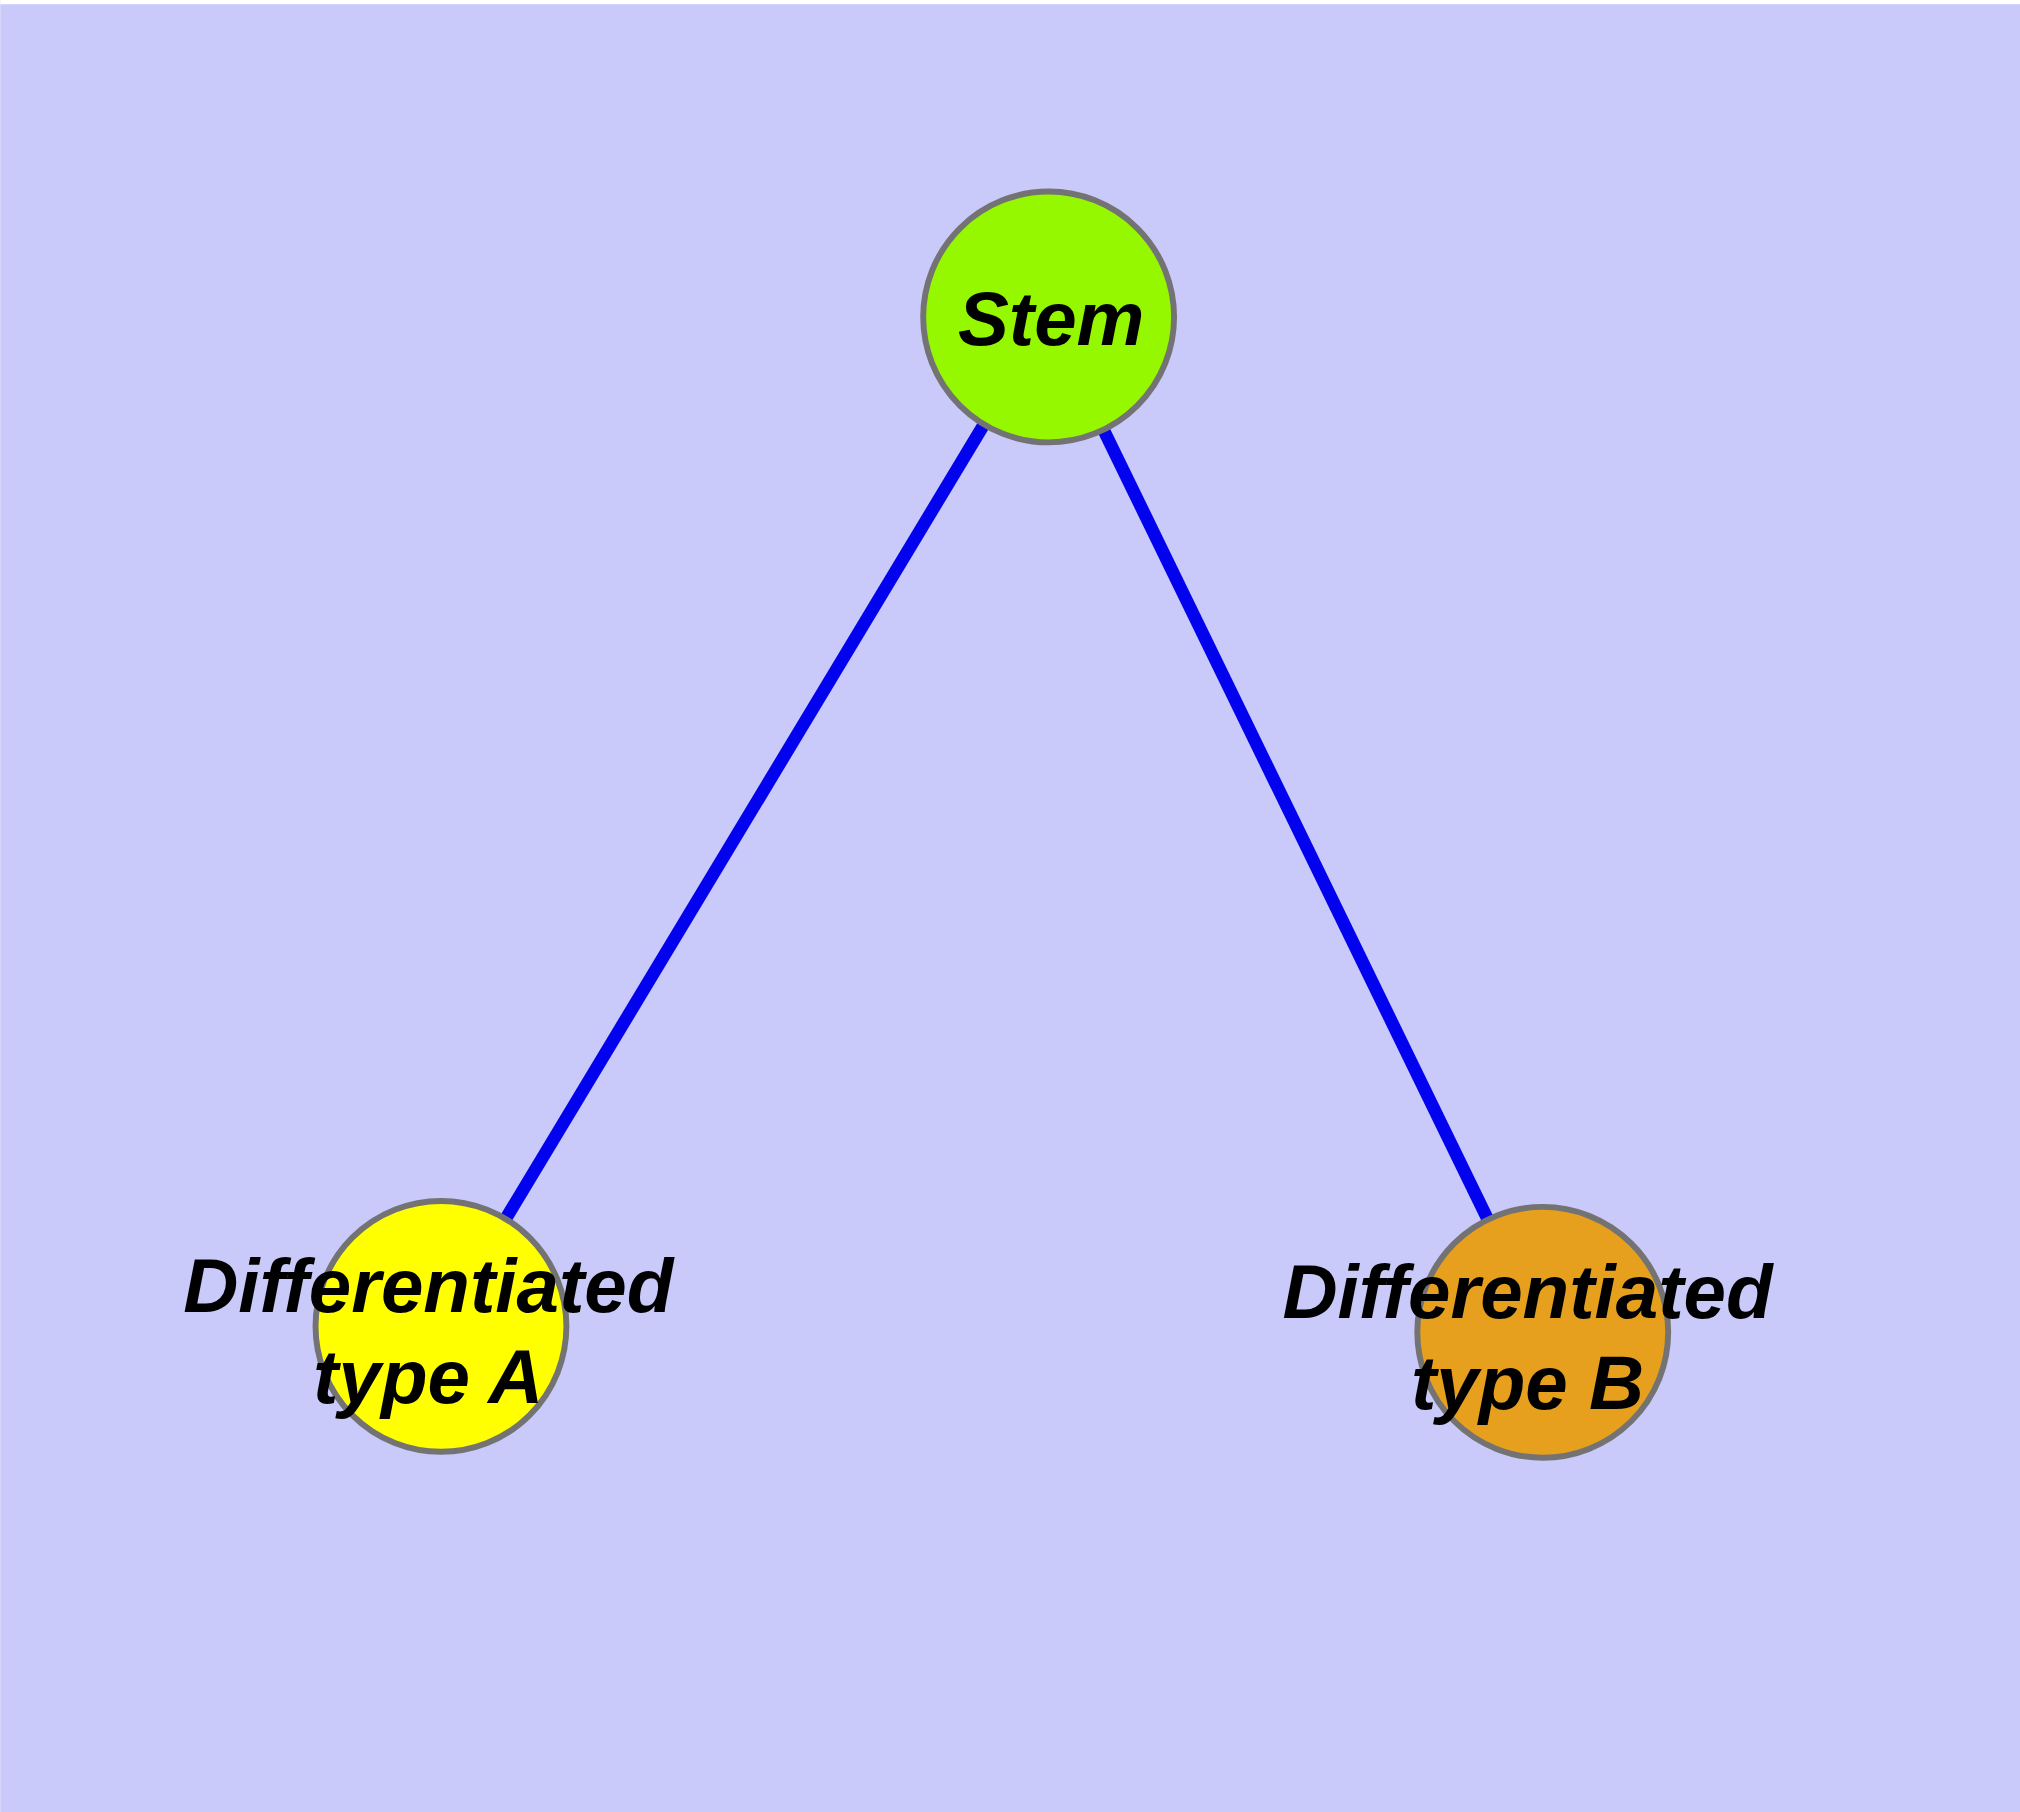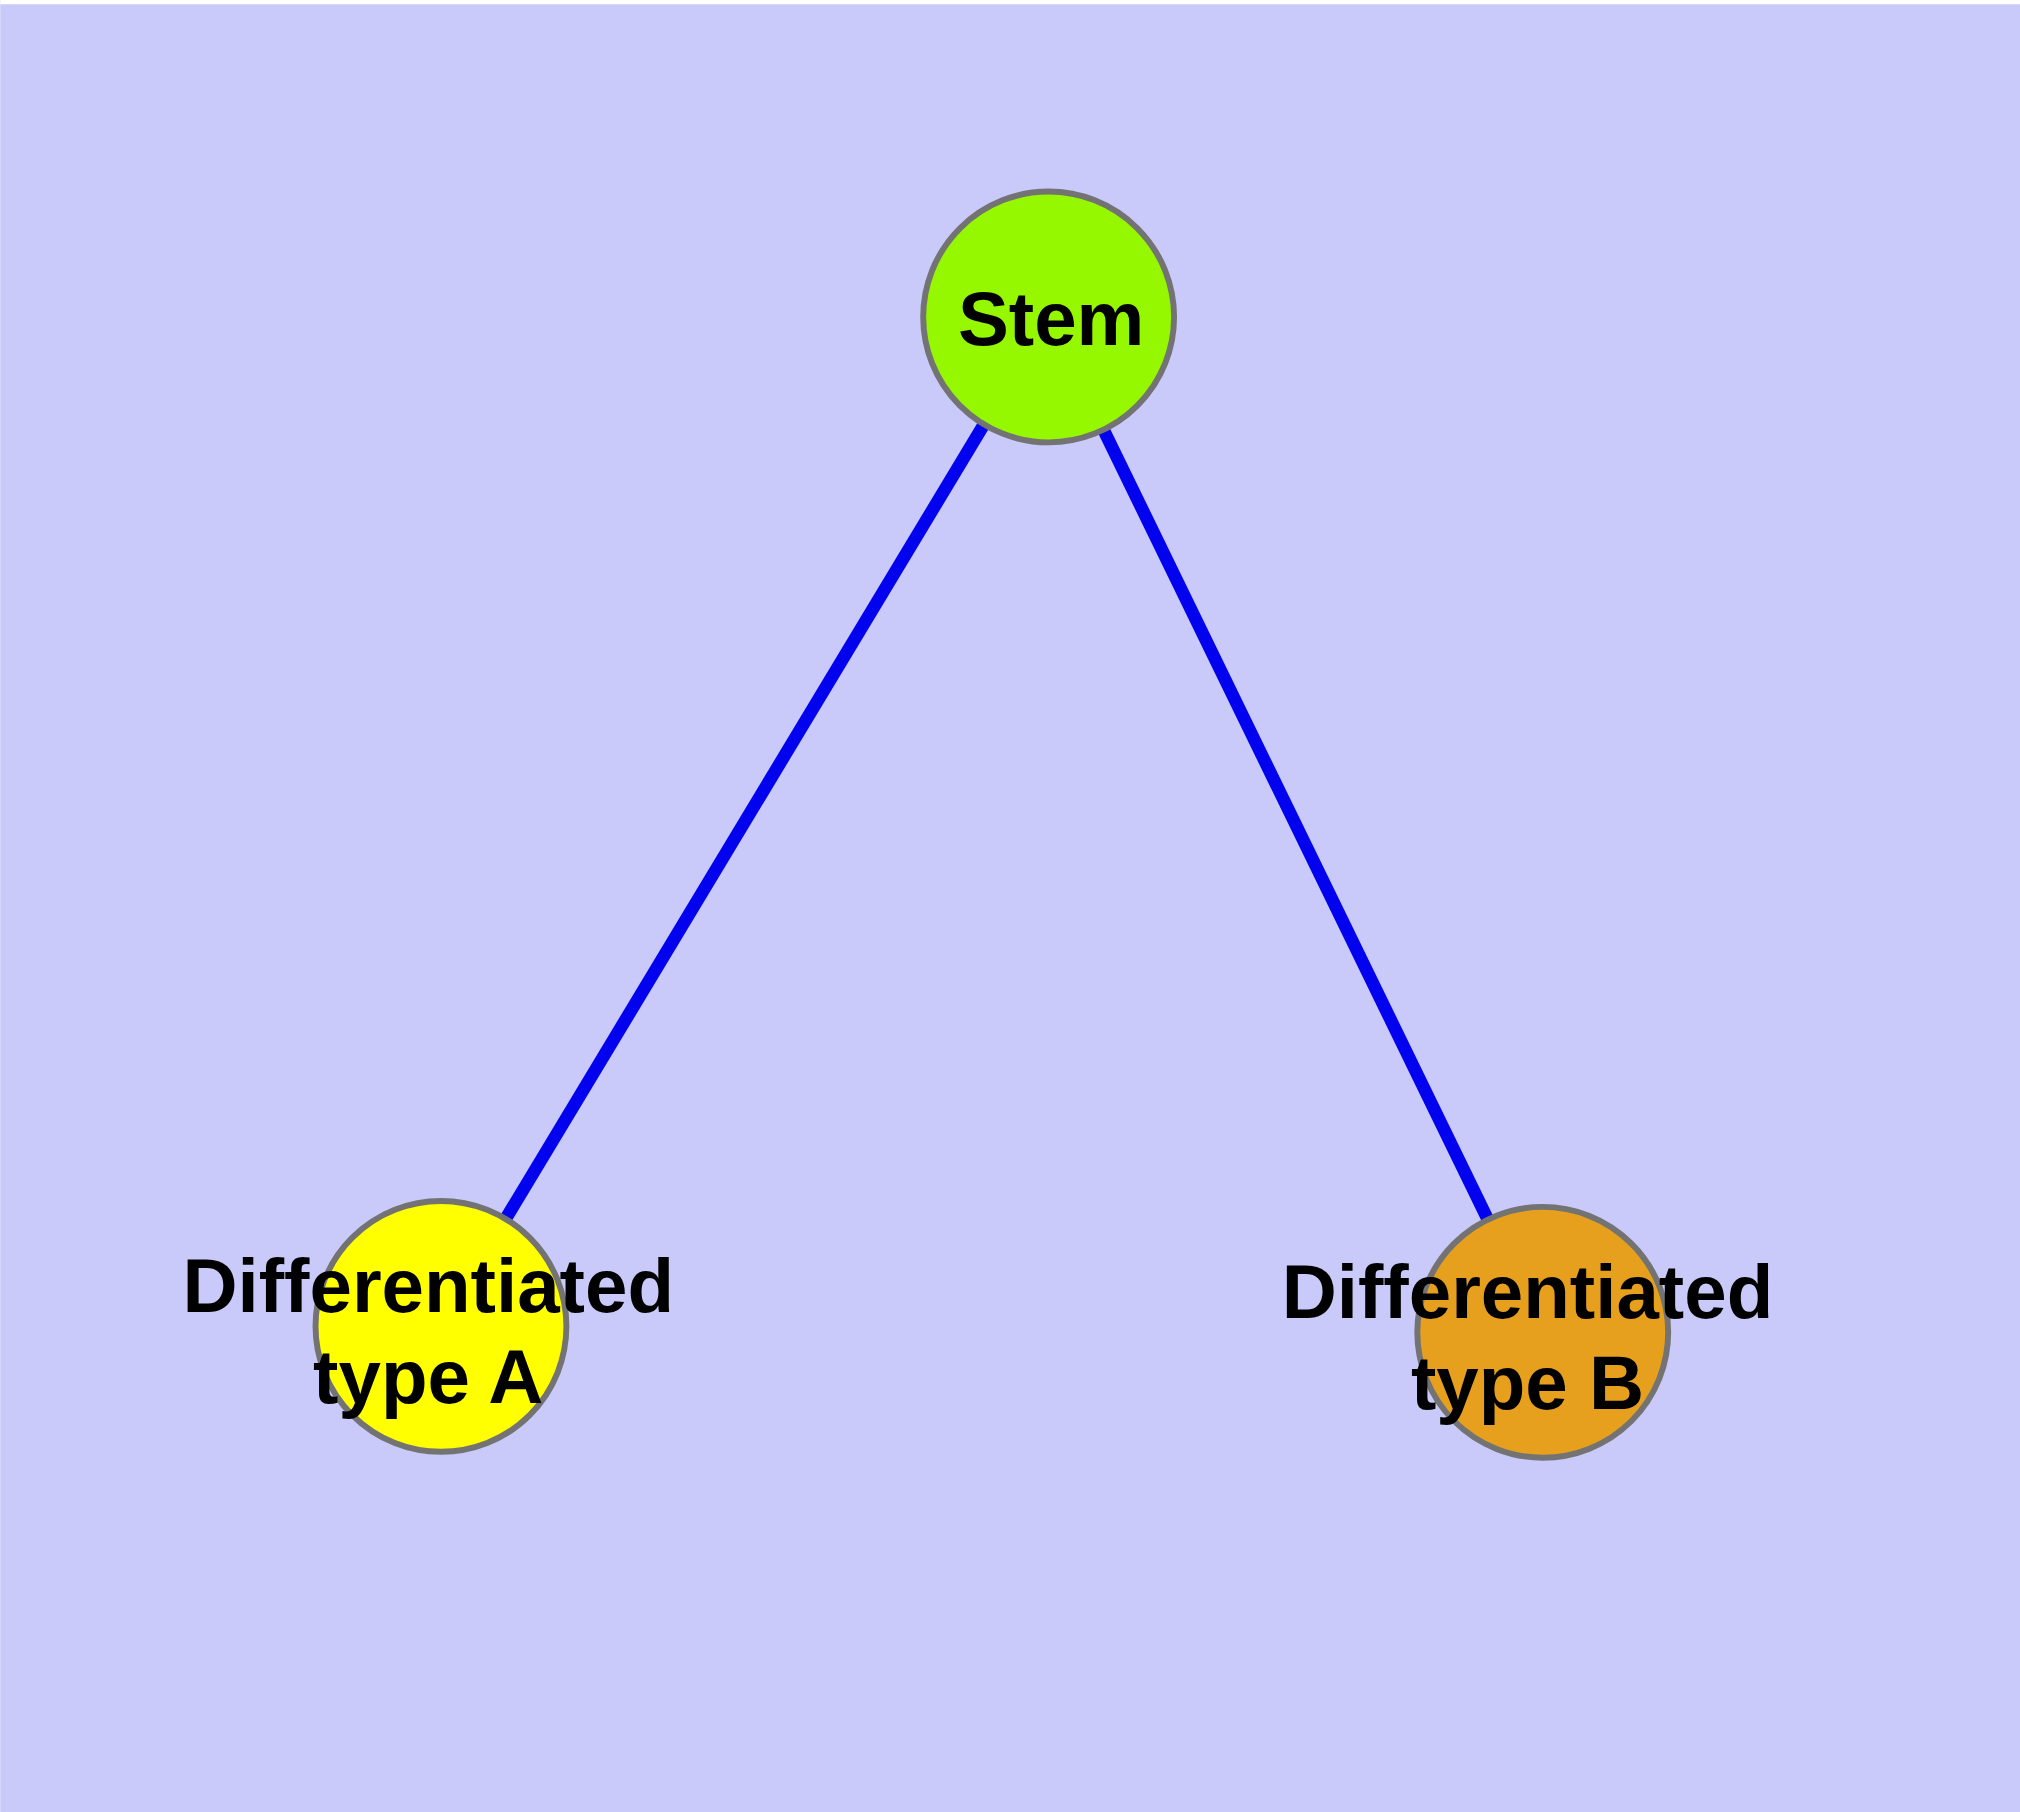"Stem" .stage { font-style: none -> italic }
